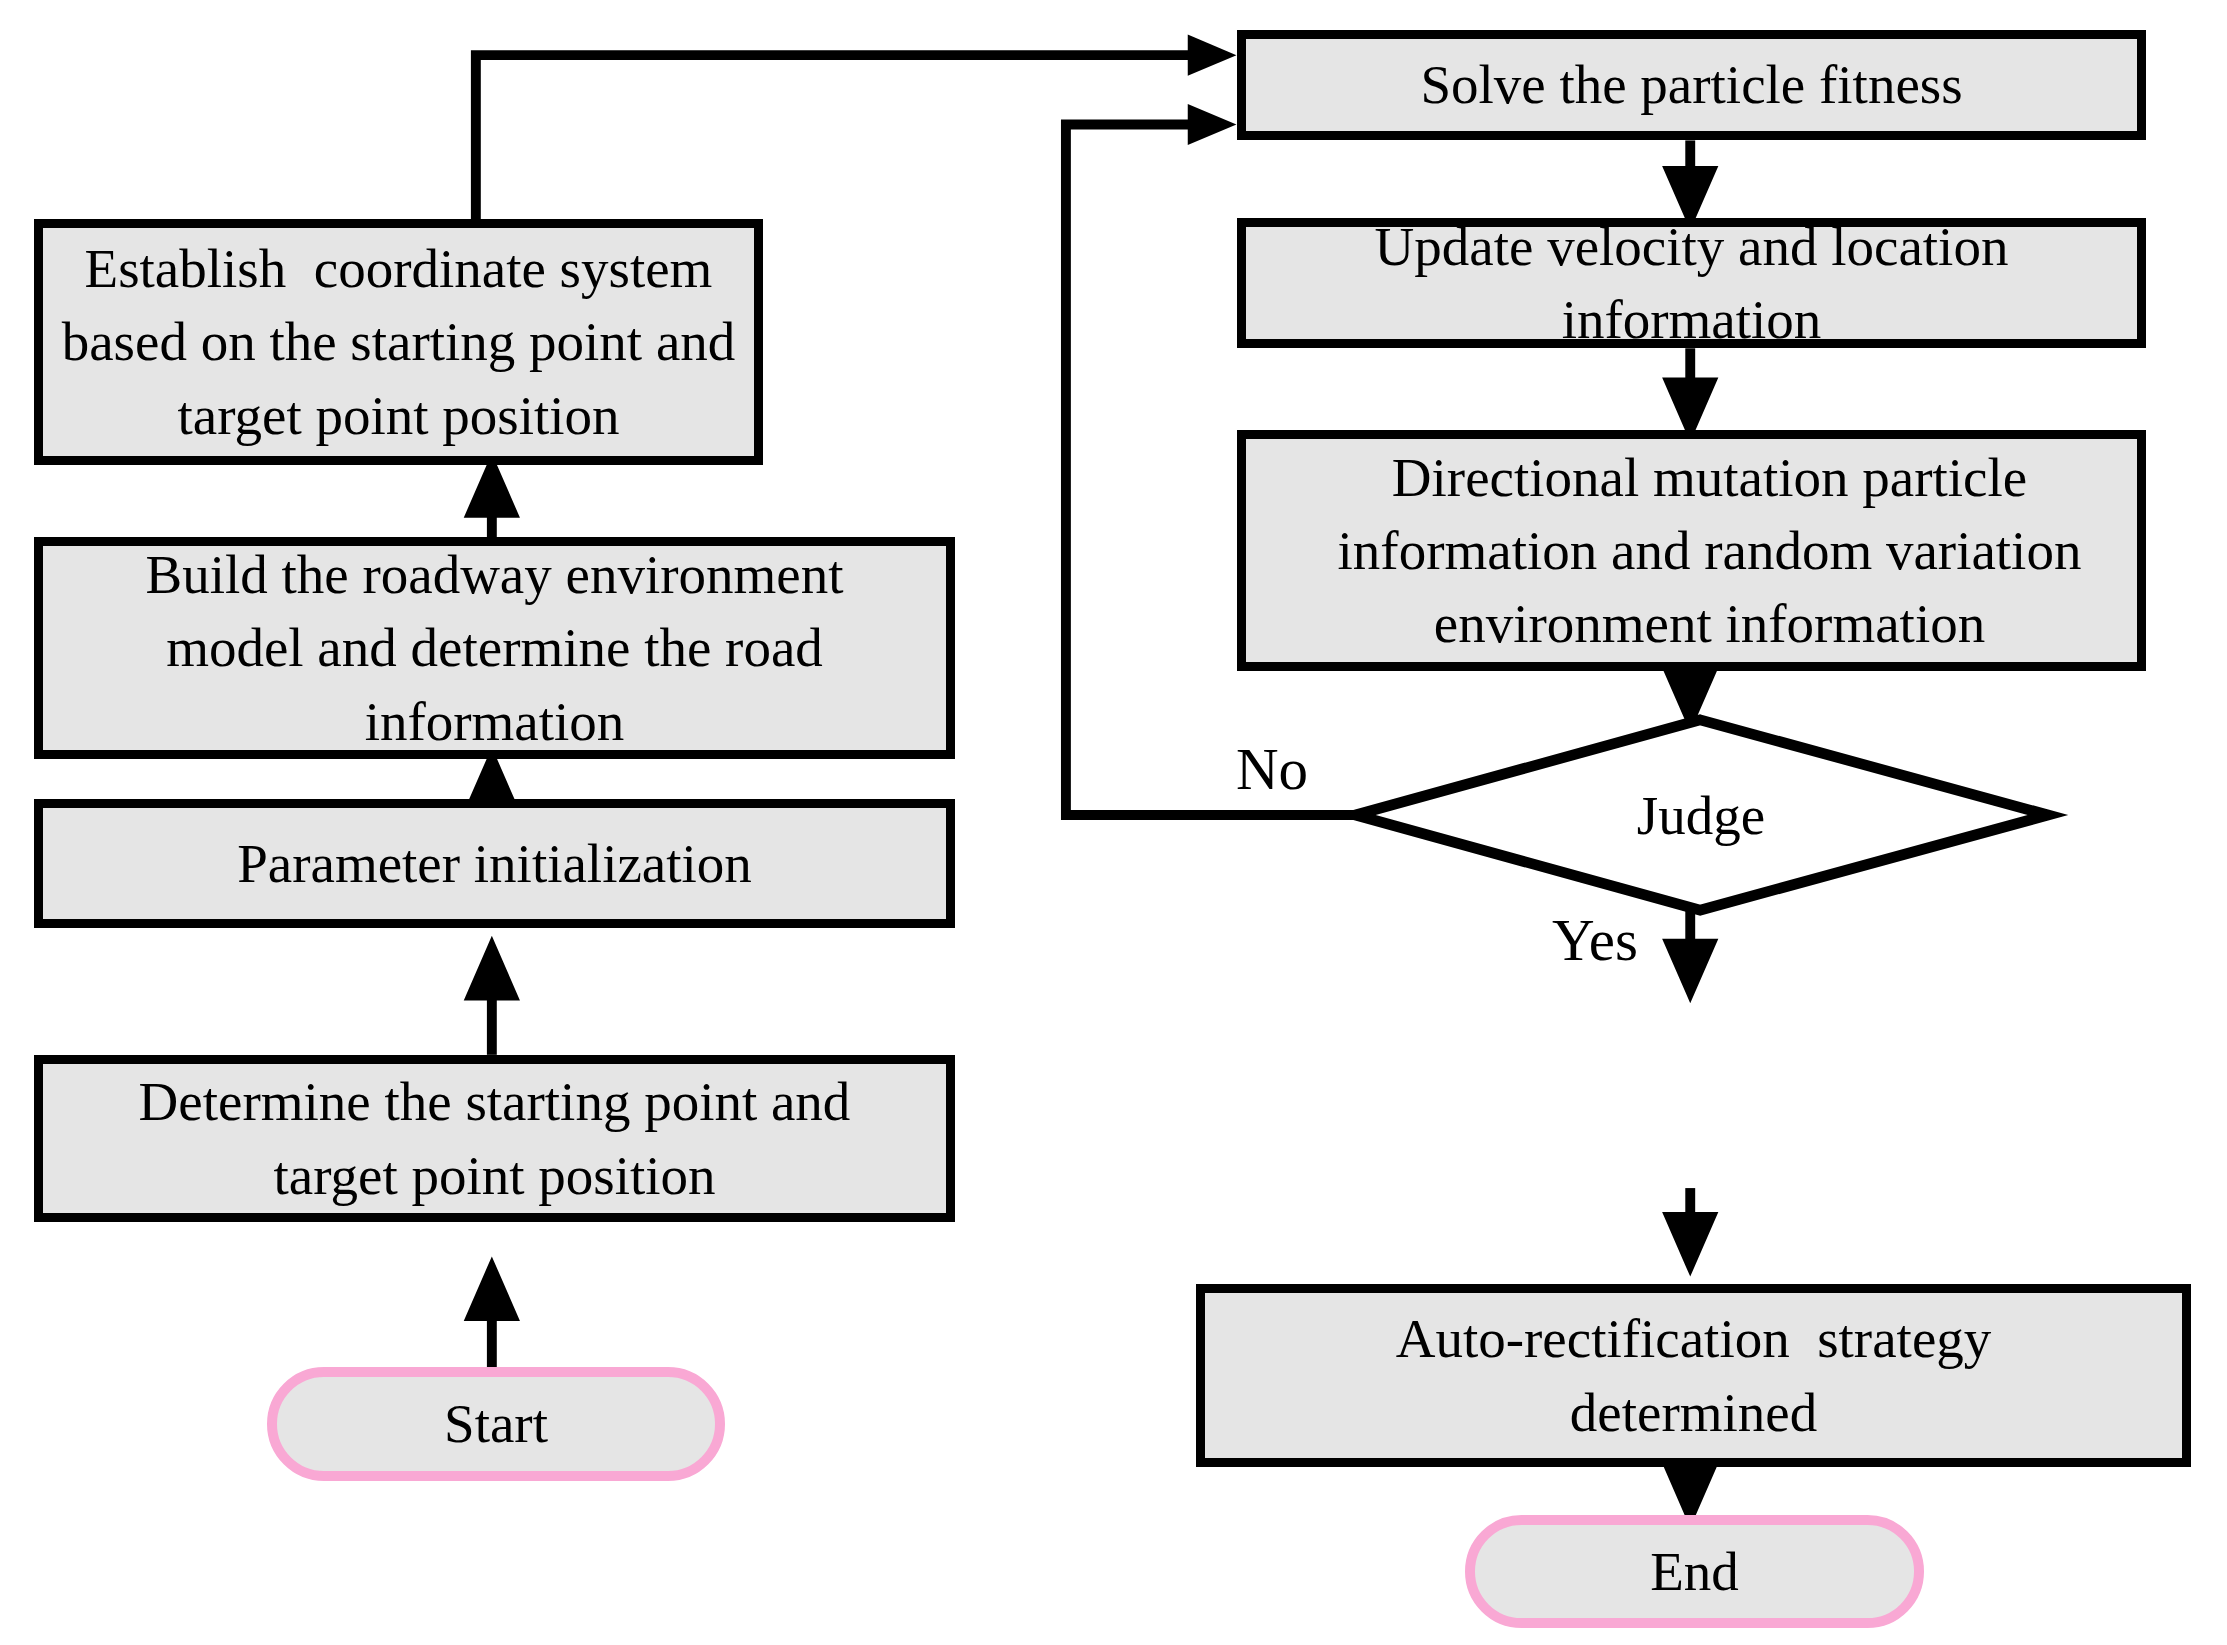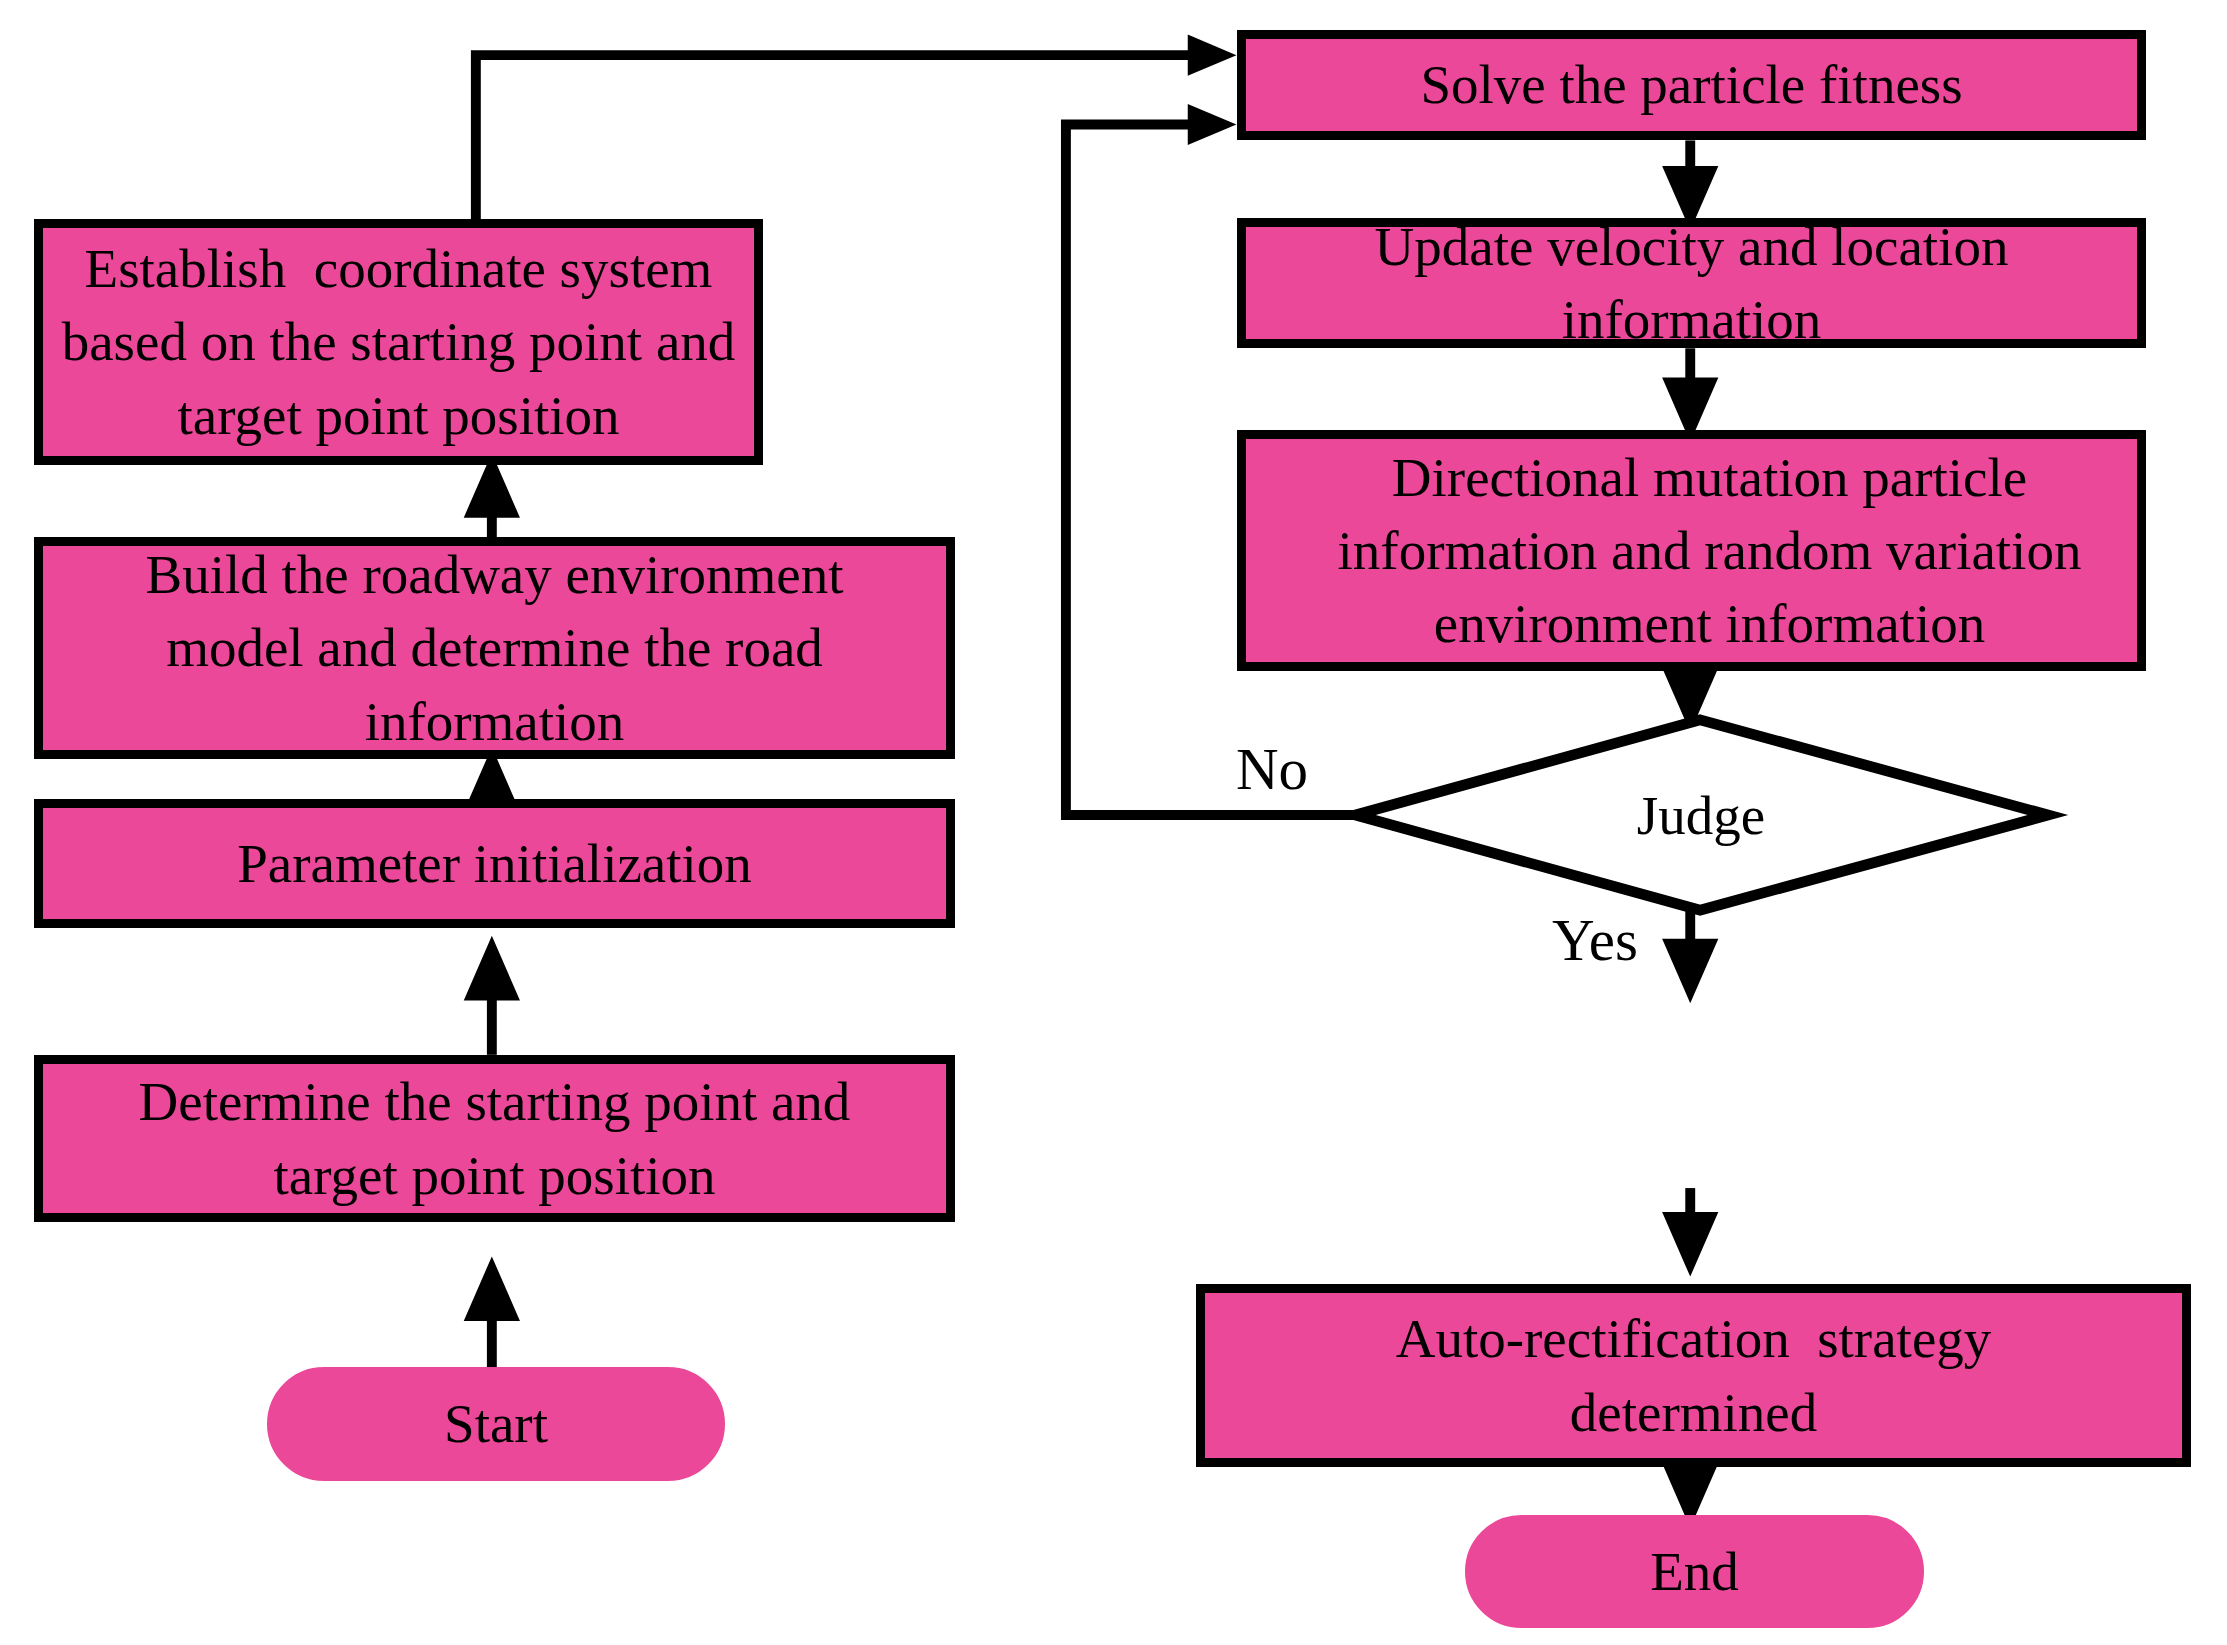"Solve the particle fitness" .node { background: #ec4899 -> #e5e5e5 }
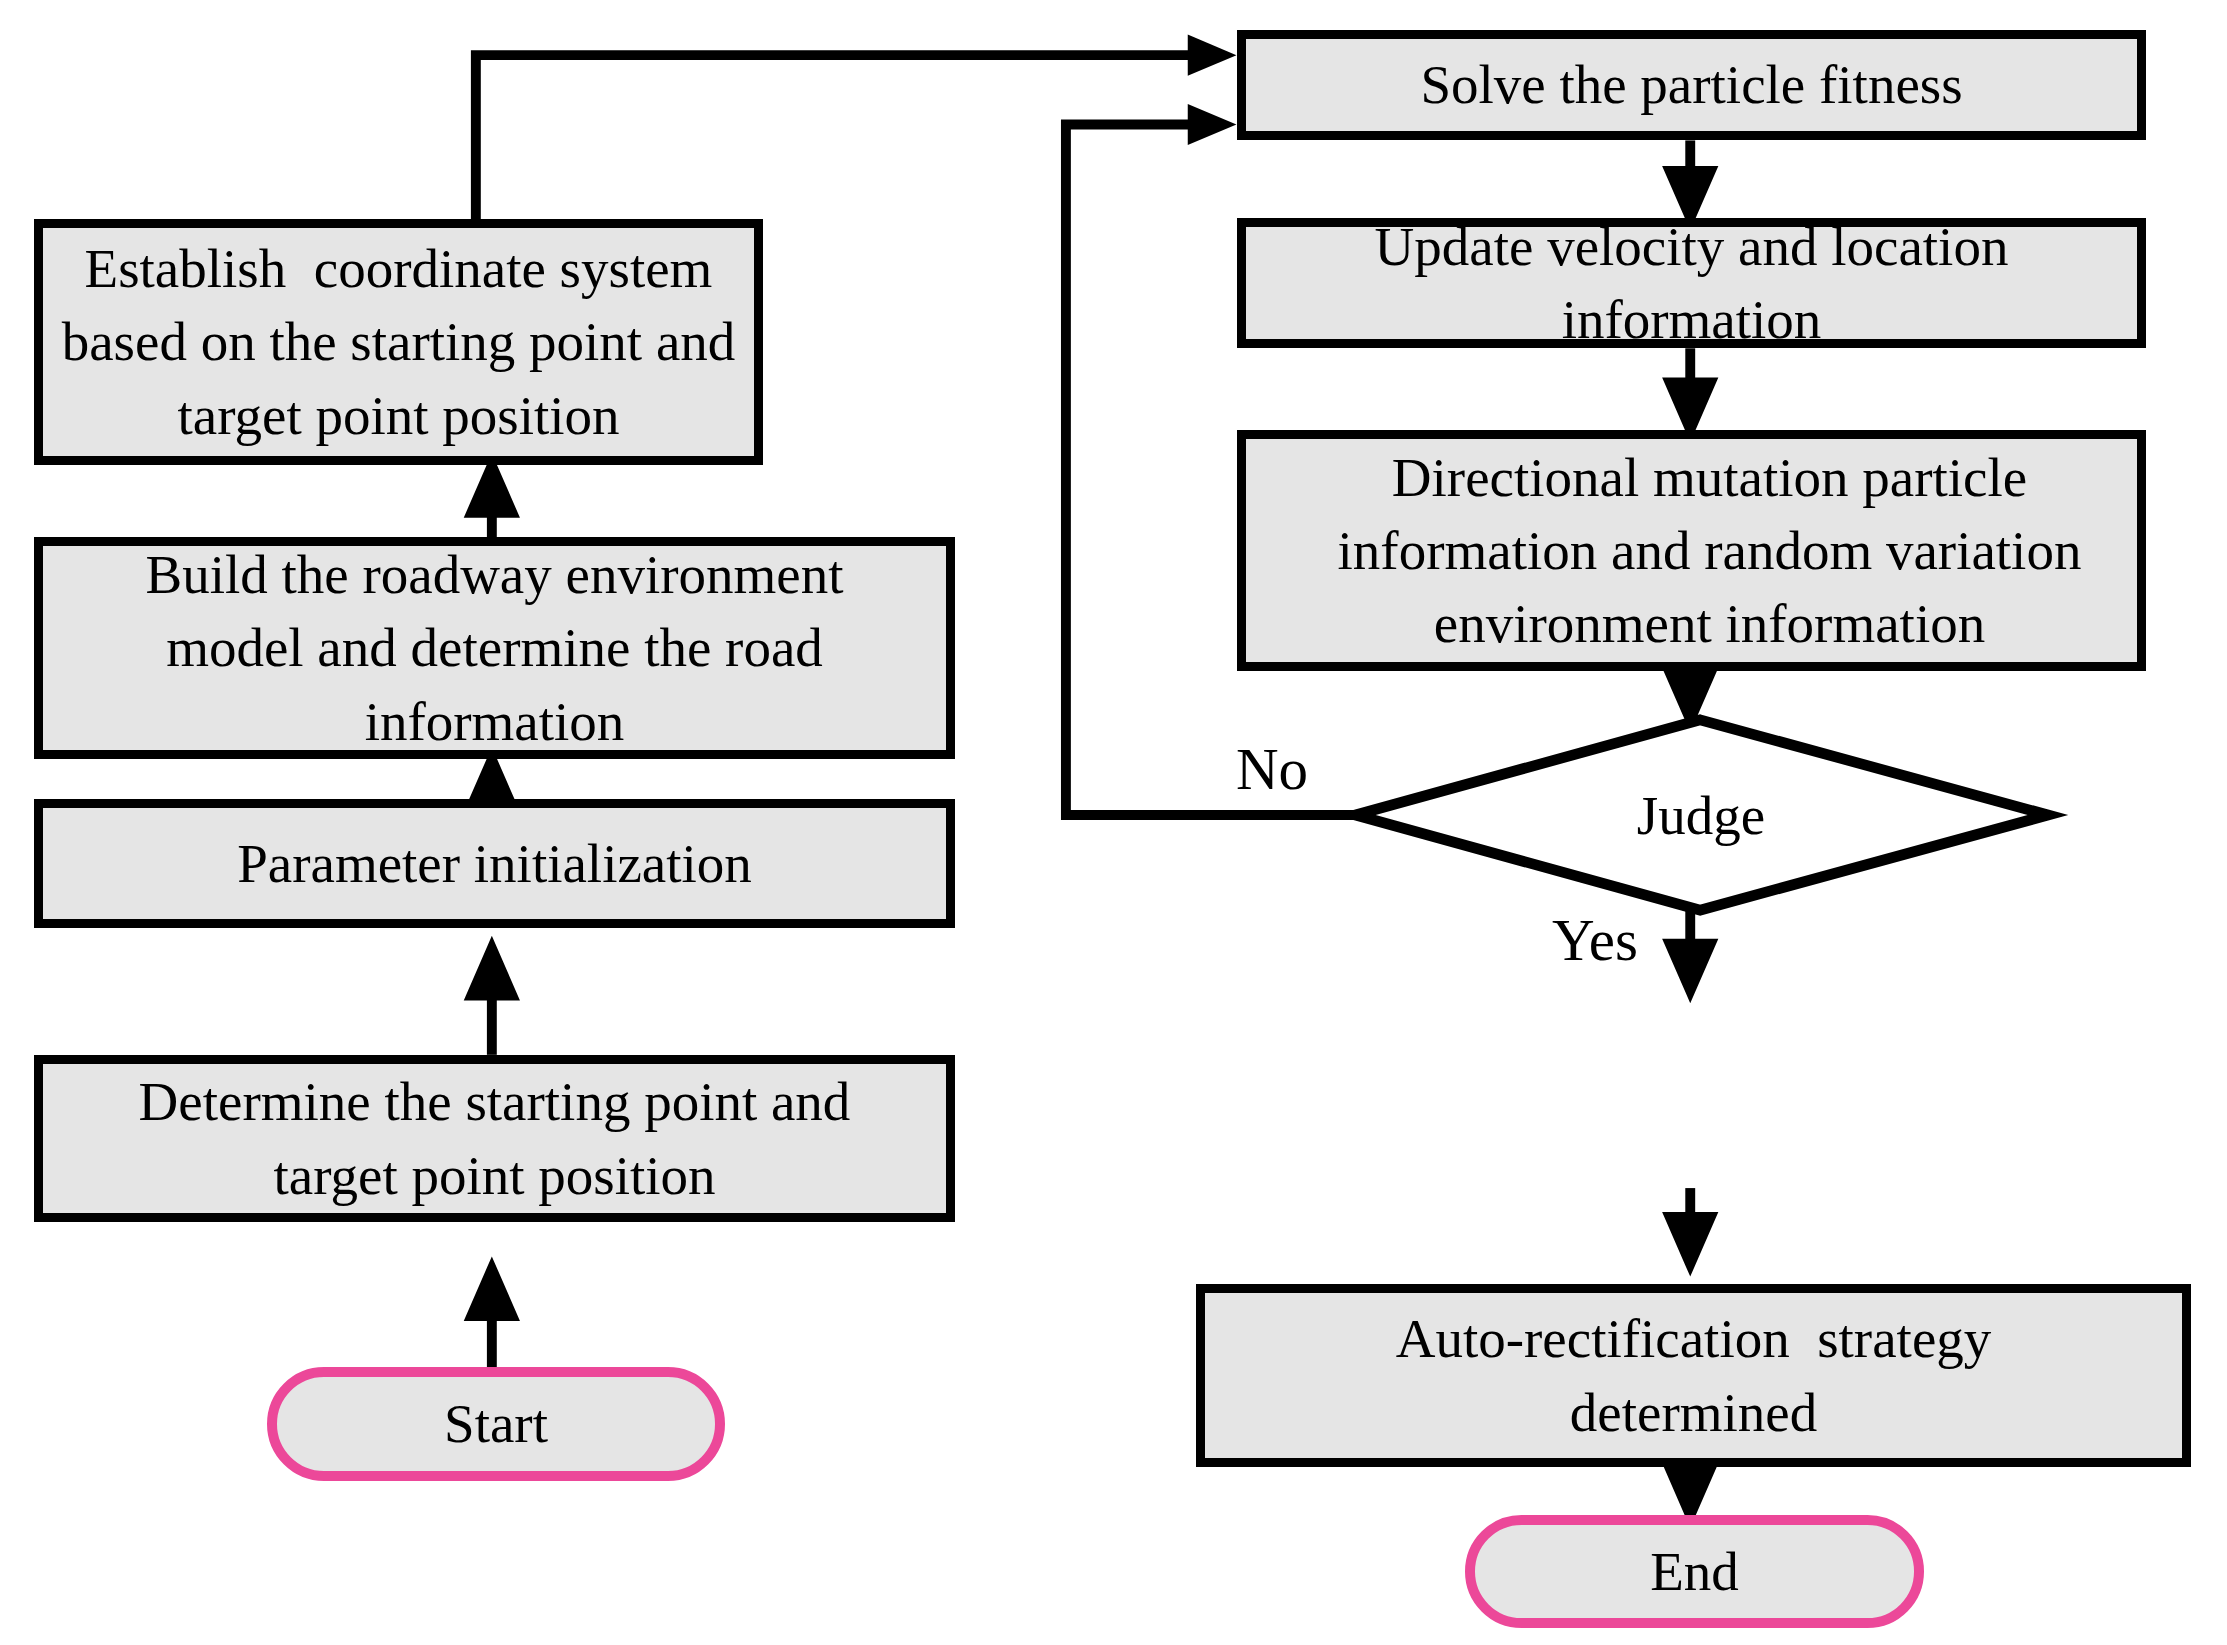"Start" .terminator { border: 10px solid #ec4899 -> 10px solid #f9a8d4 }
